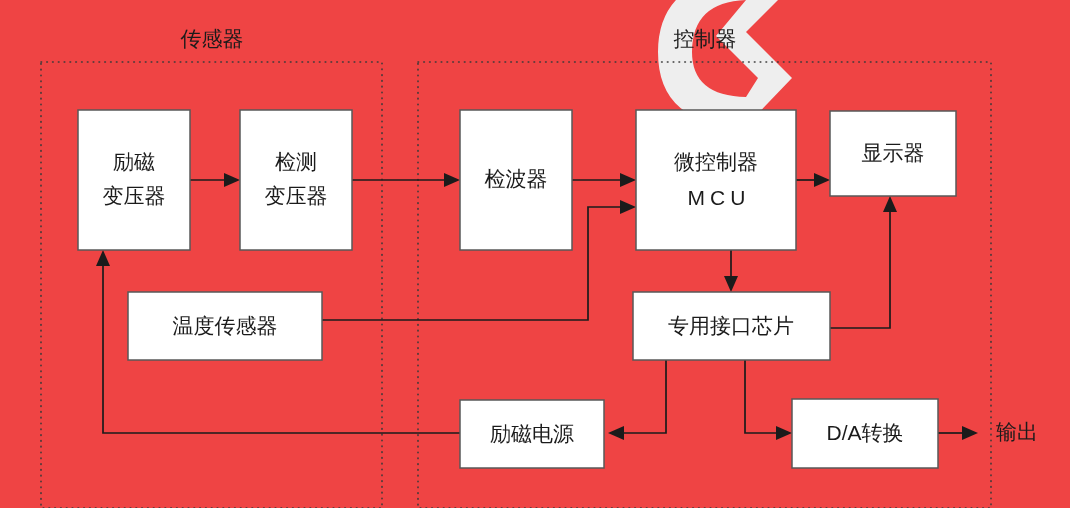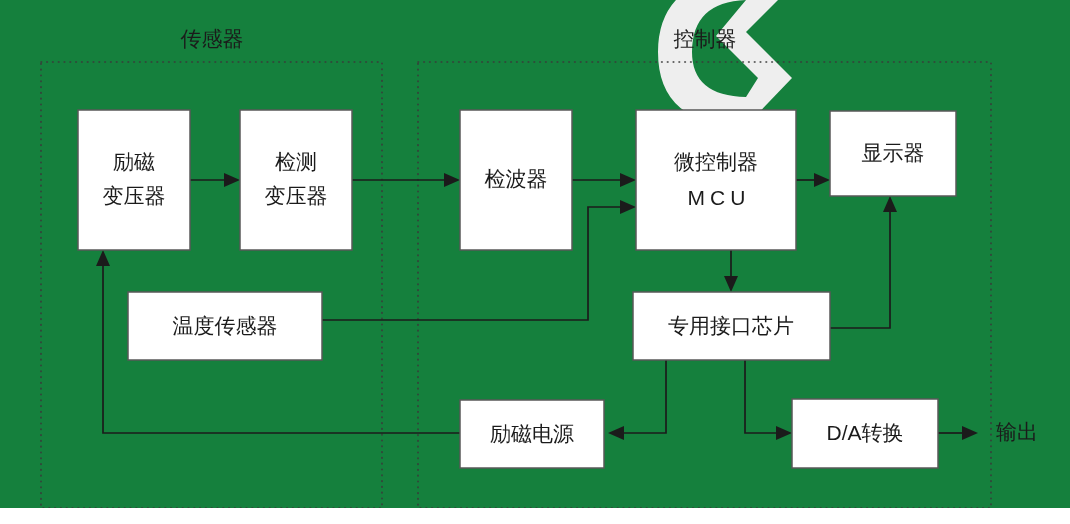"传感器" #diagram-root { background: #15803d -> #ef4444 }
